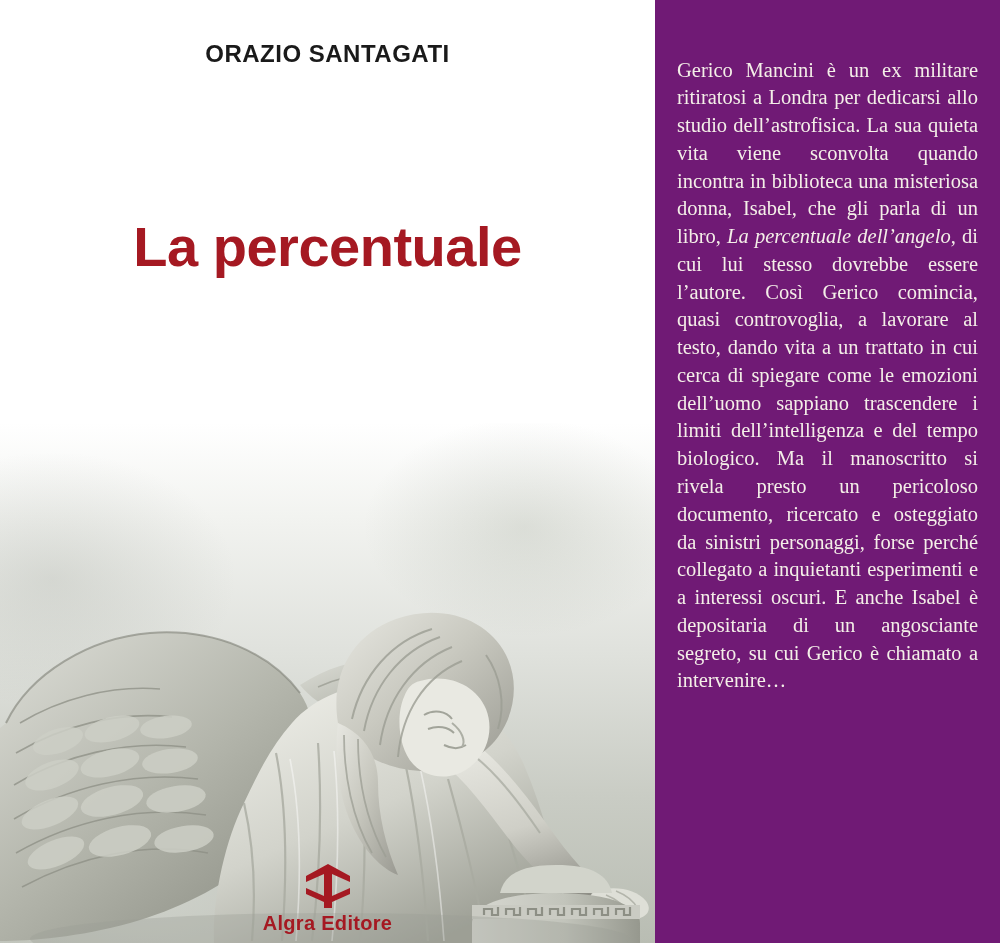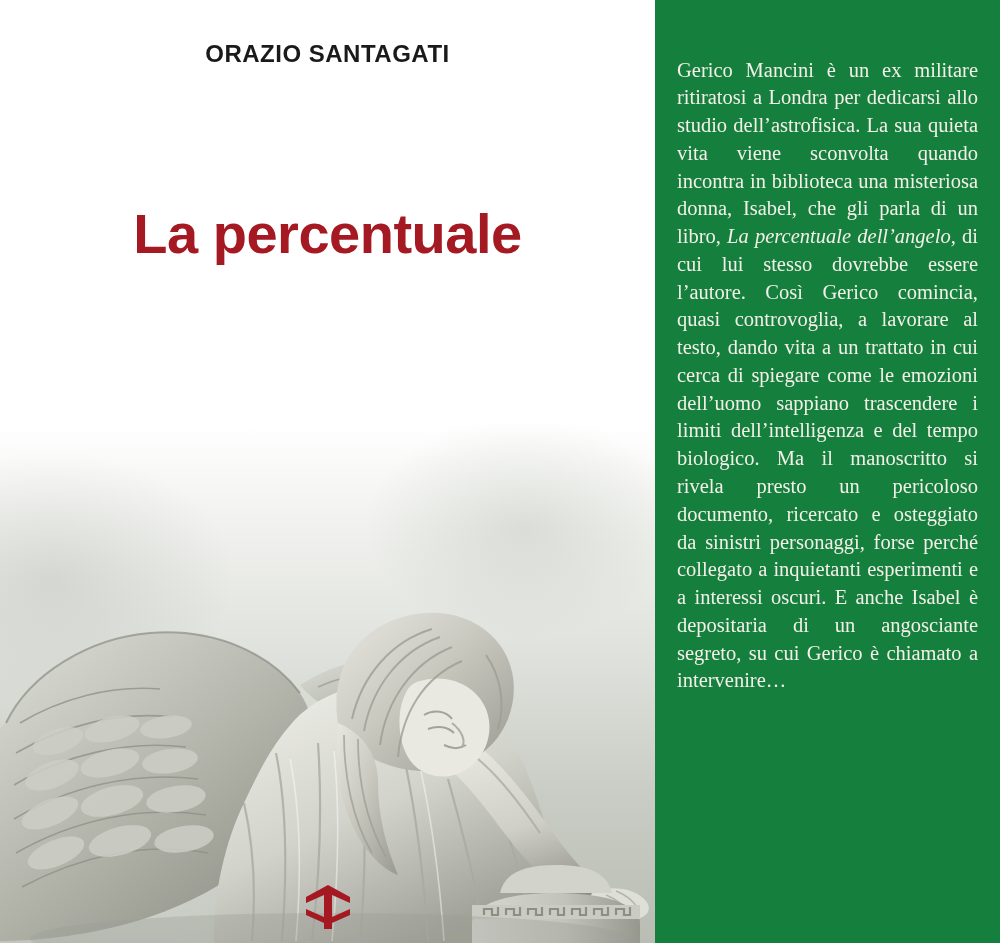"Gerico Mancini è un ex" .back { background: #15803d -> #701a75 }
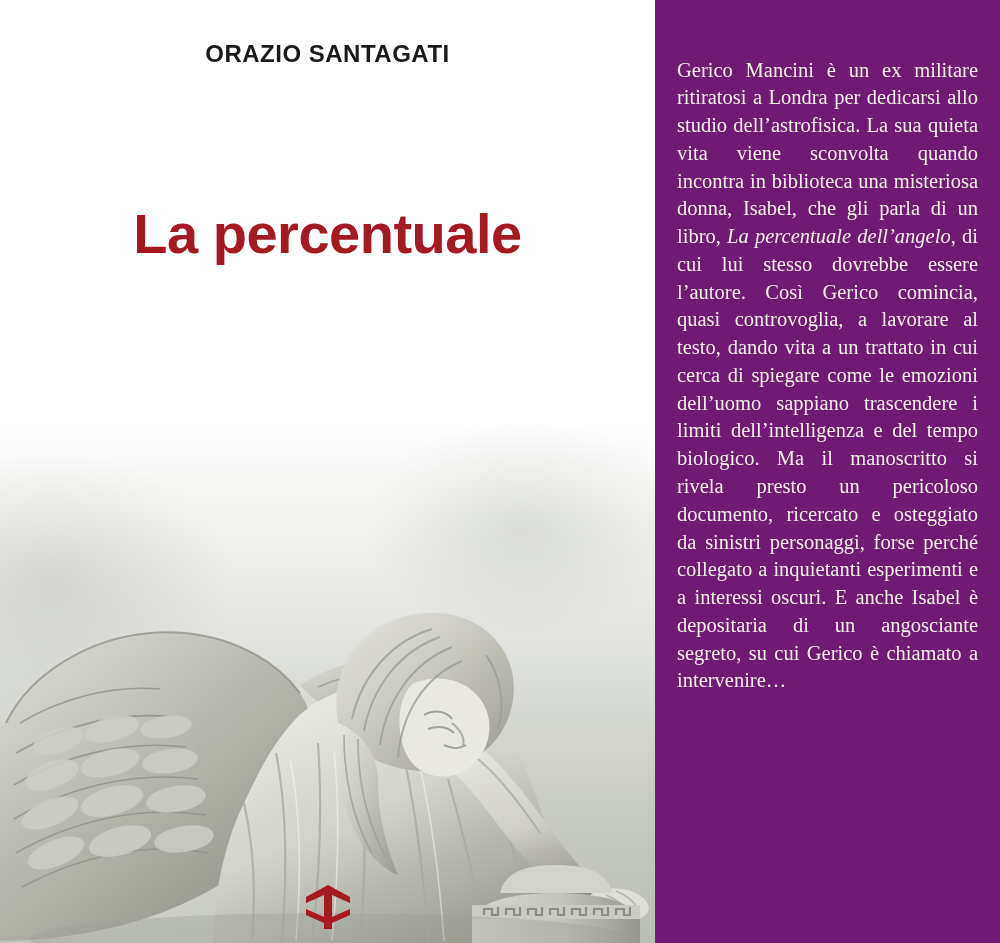"La percentuale" .title { top: 202px -> 215px }
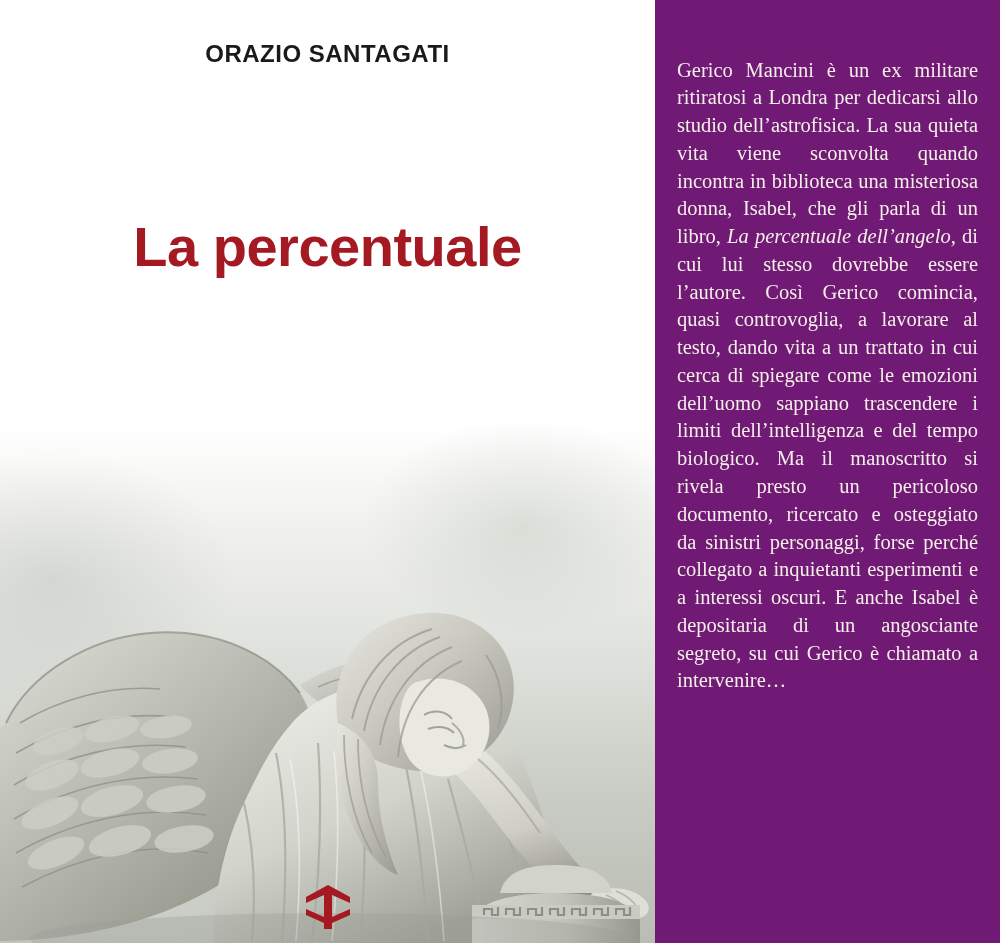"Algra Editore" div.logo-text { html: none -> <div>Algra Editore</div> }
